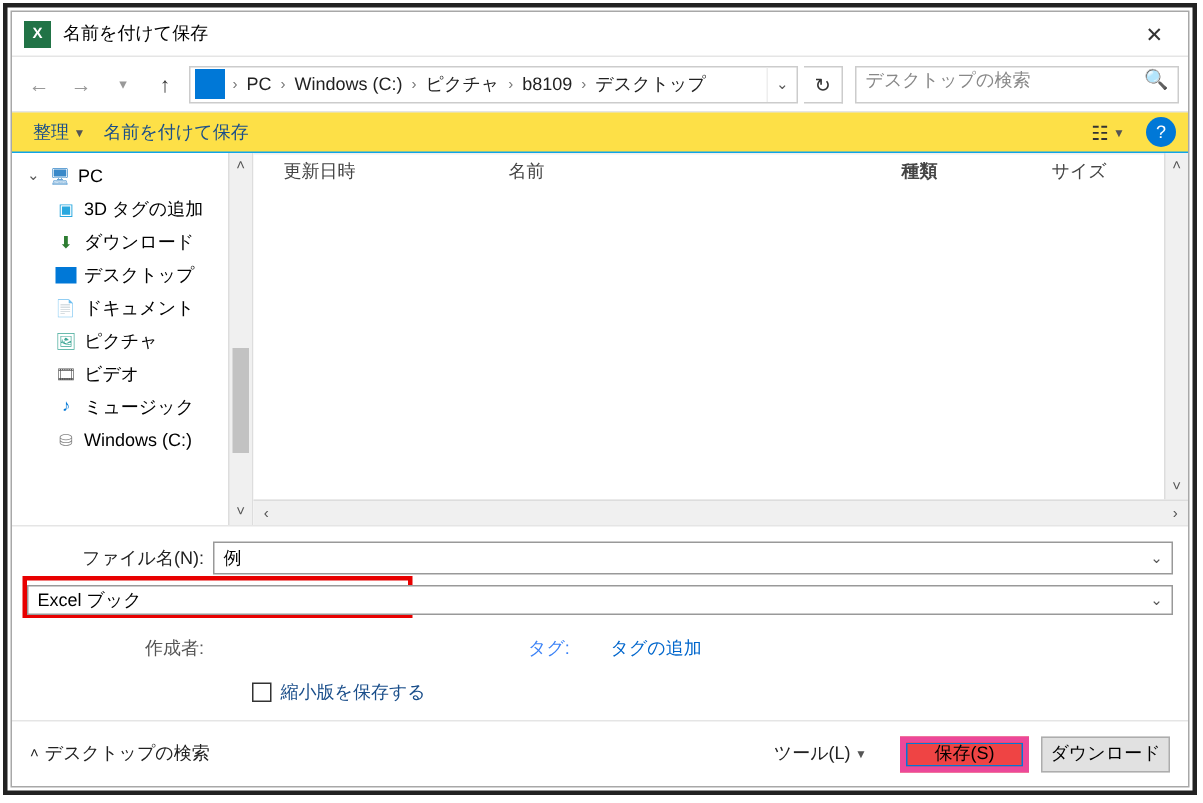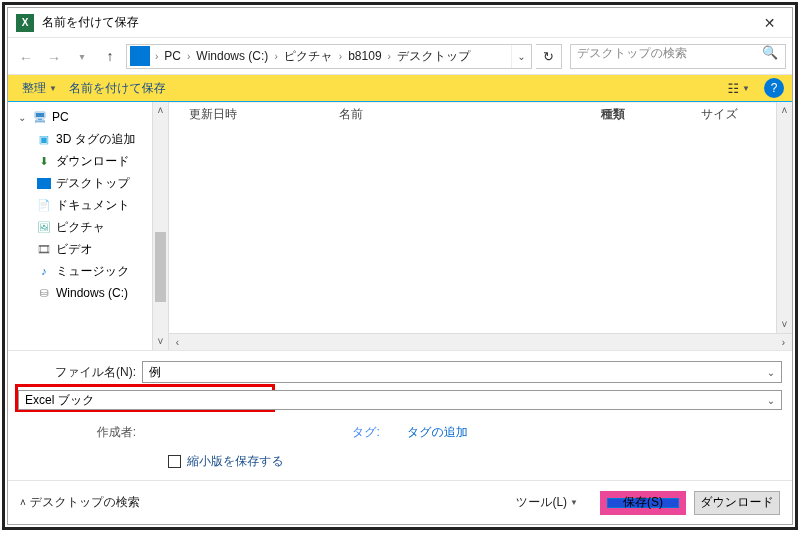"保存(S)" .btn.primary { background: #1d4ed8 -> #ef4444; border: 7px solid #ec4899 -> 4px solid #ec4899 }
